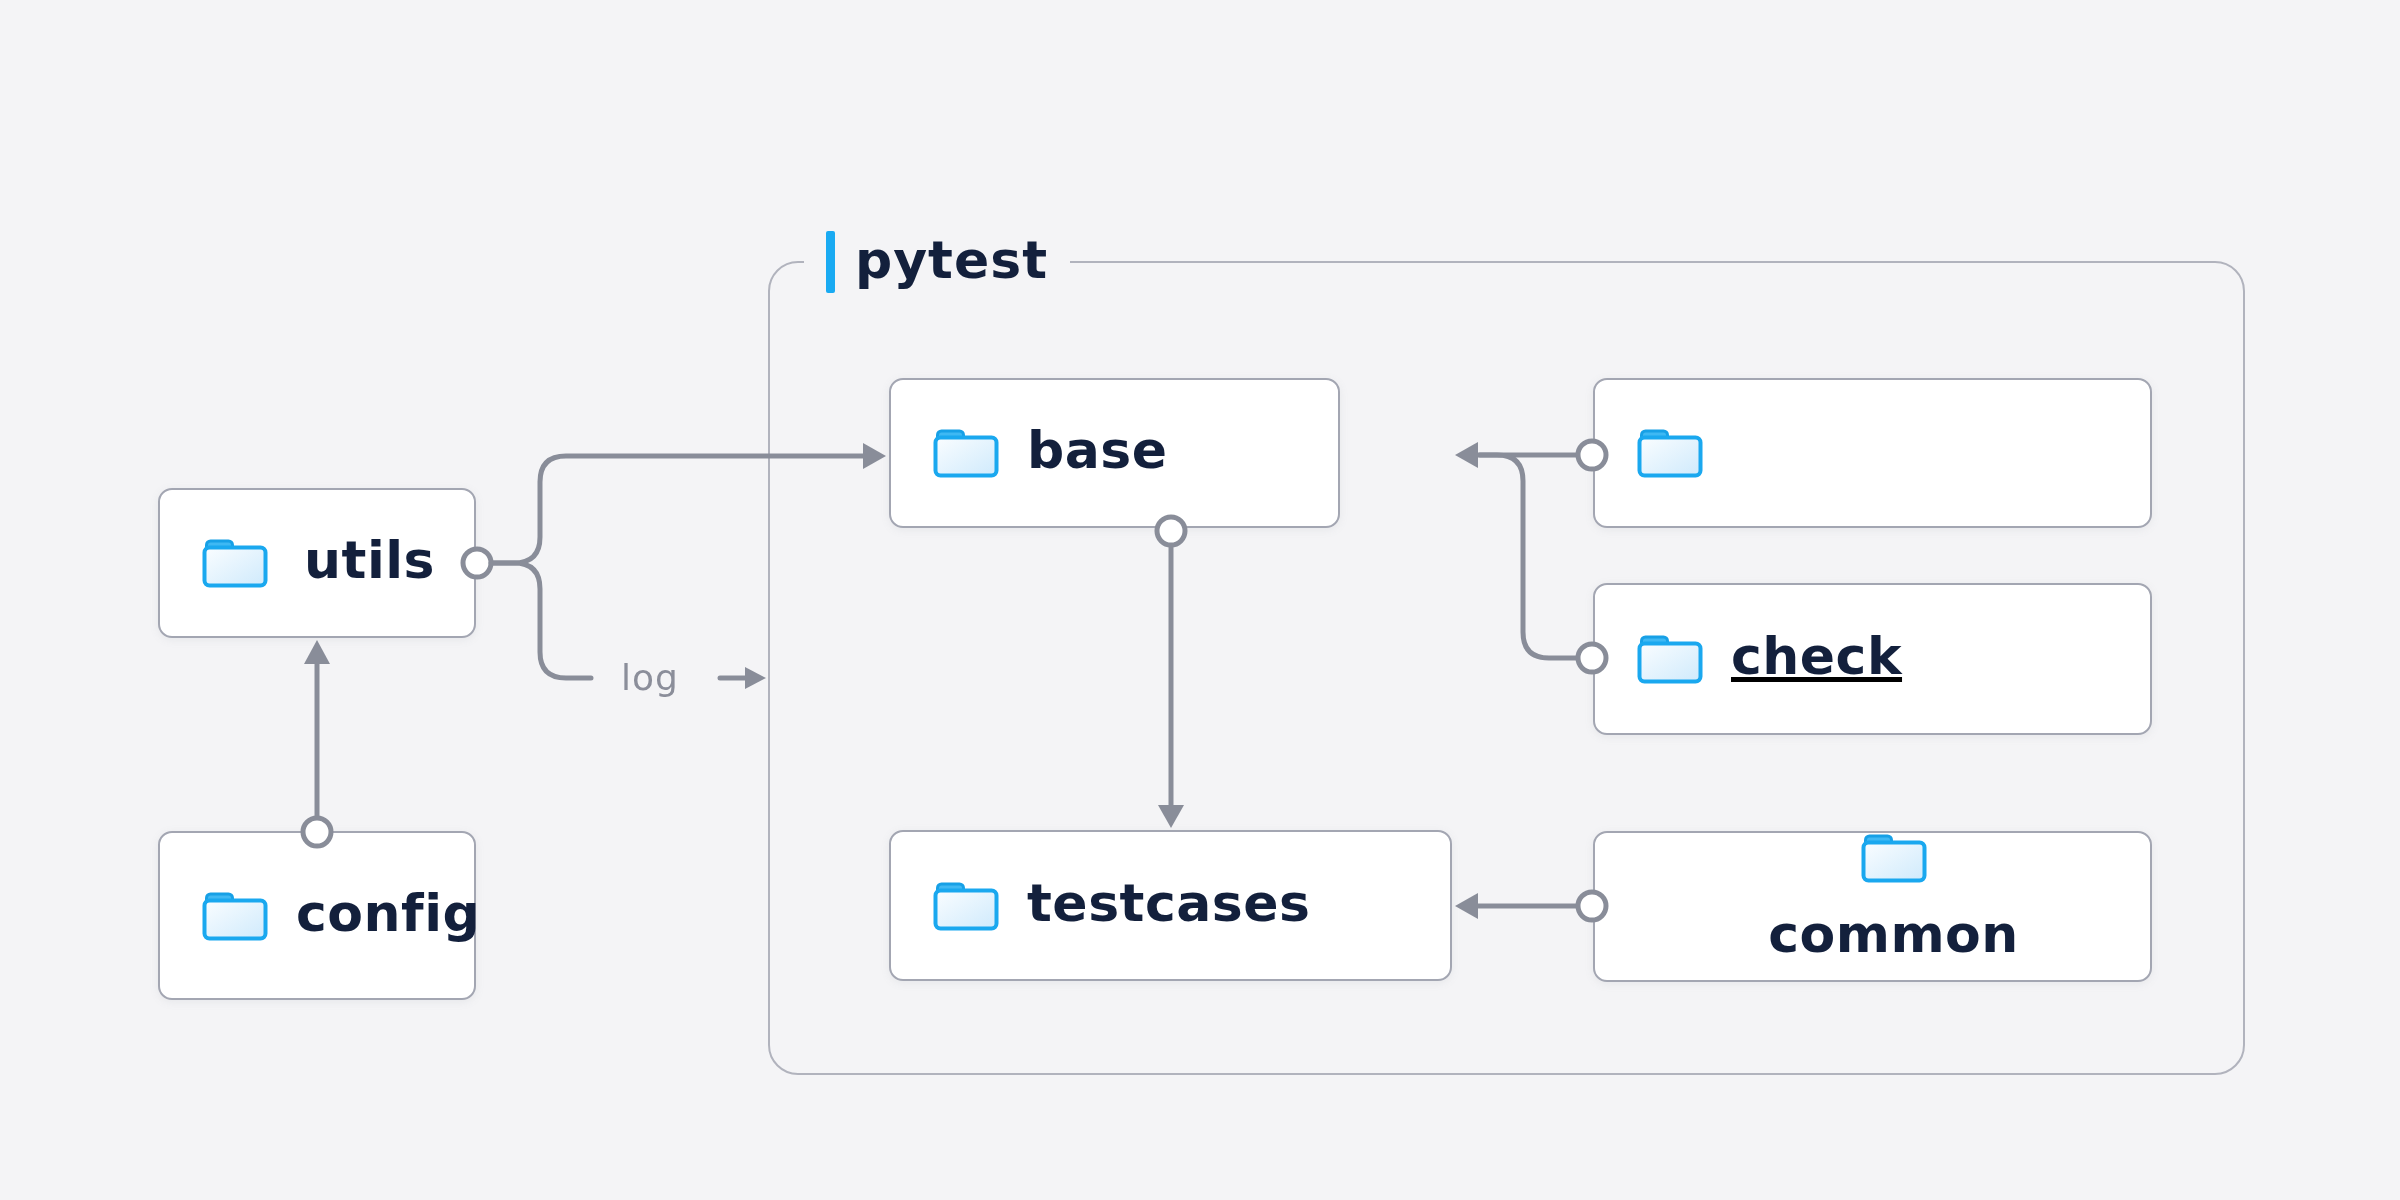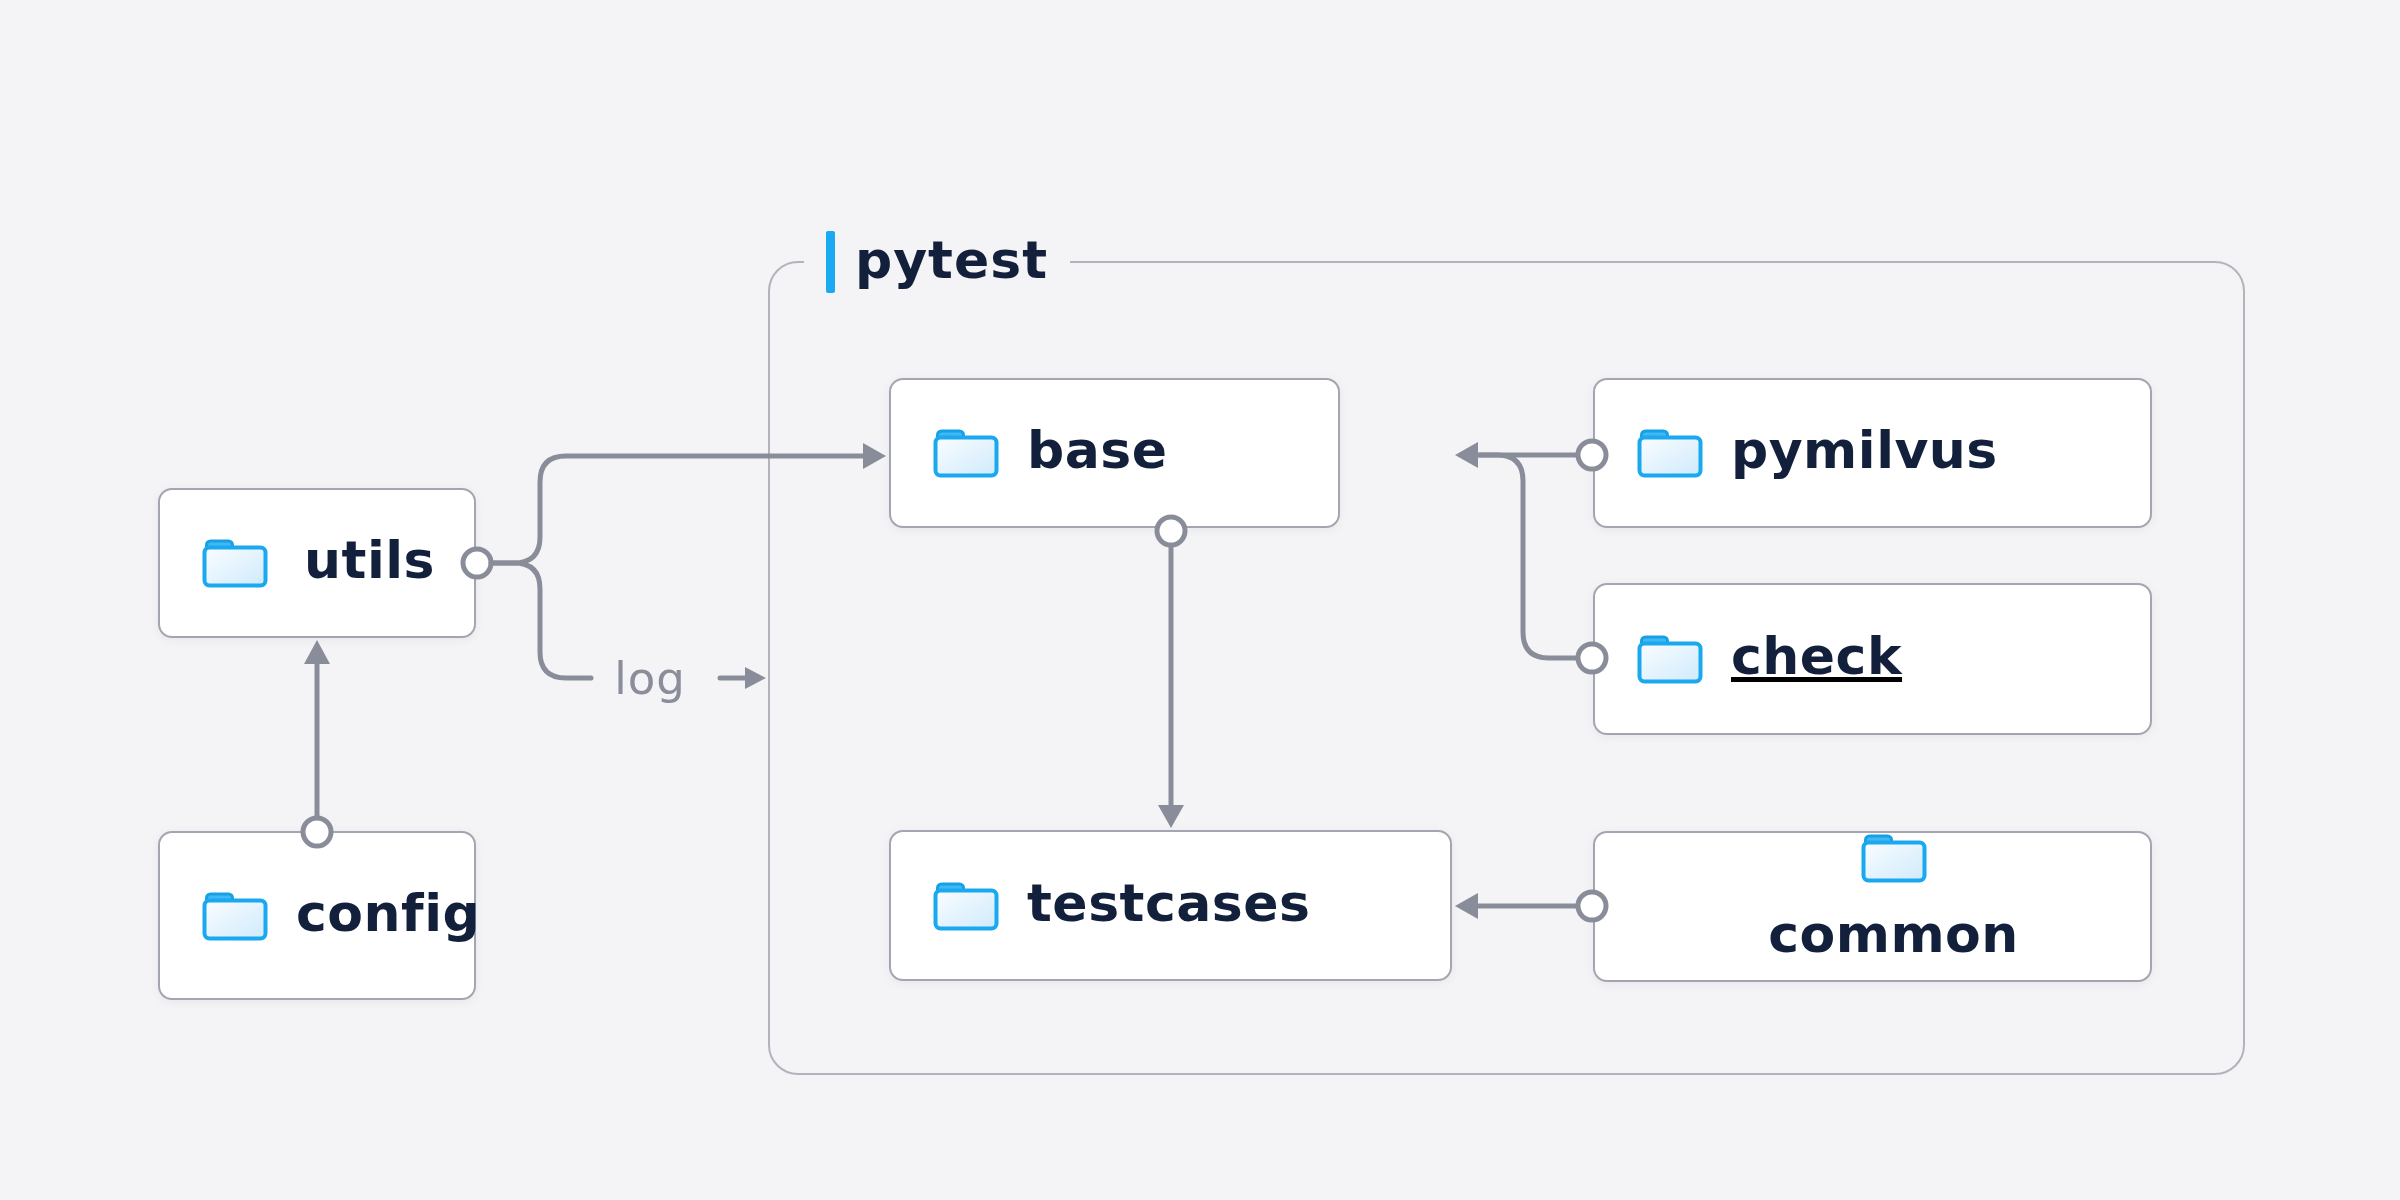"pymilvus" span.node-label { html: <span>pymilvus</span> -> none }
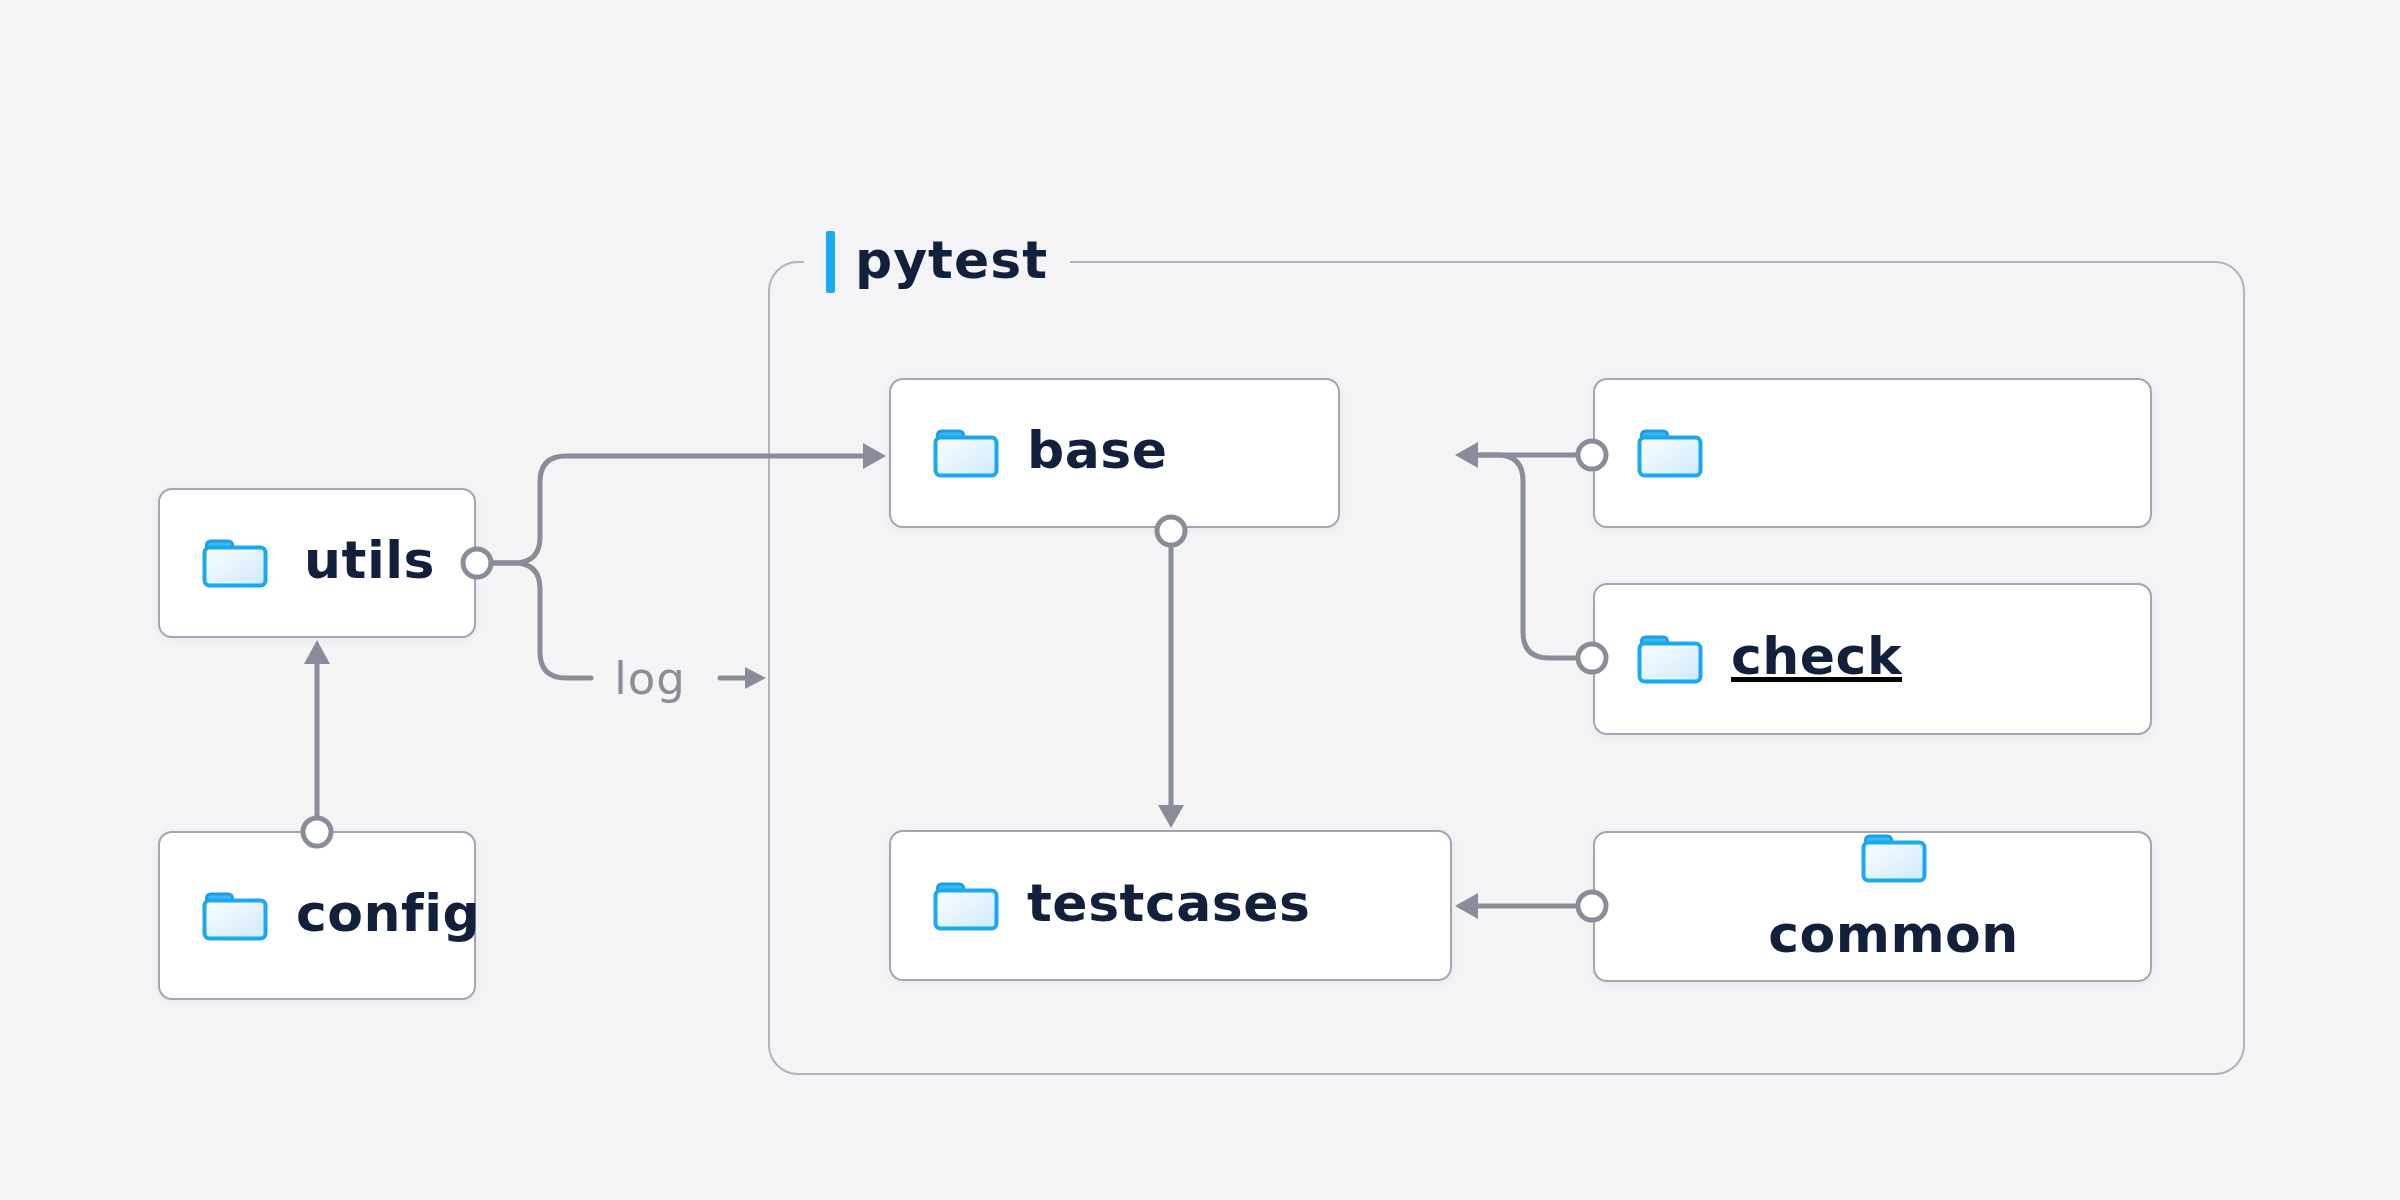"log" .edge-label { font-size: 45px -> 36px }
